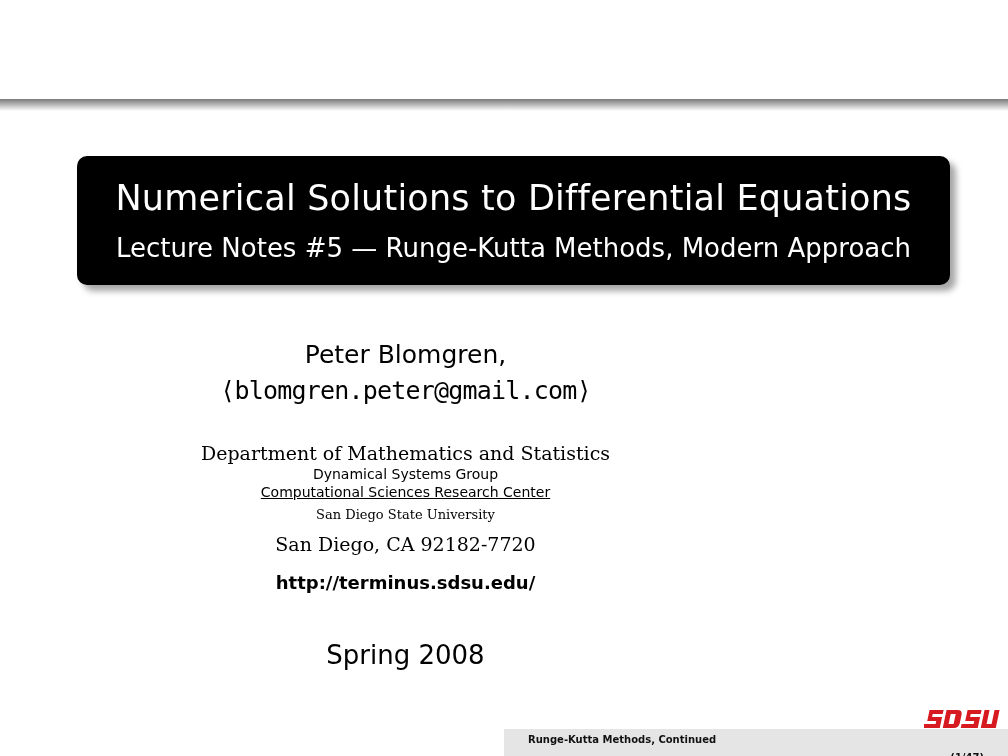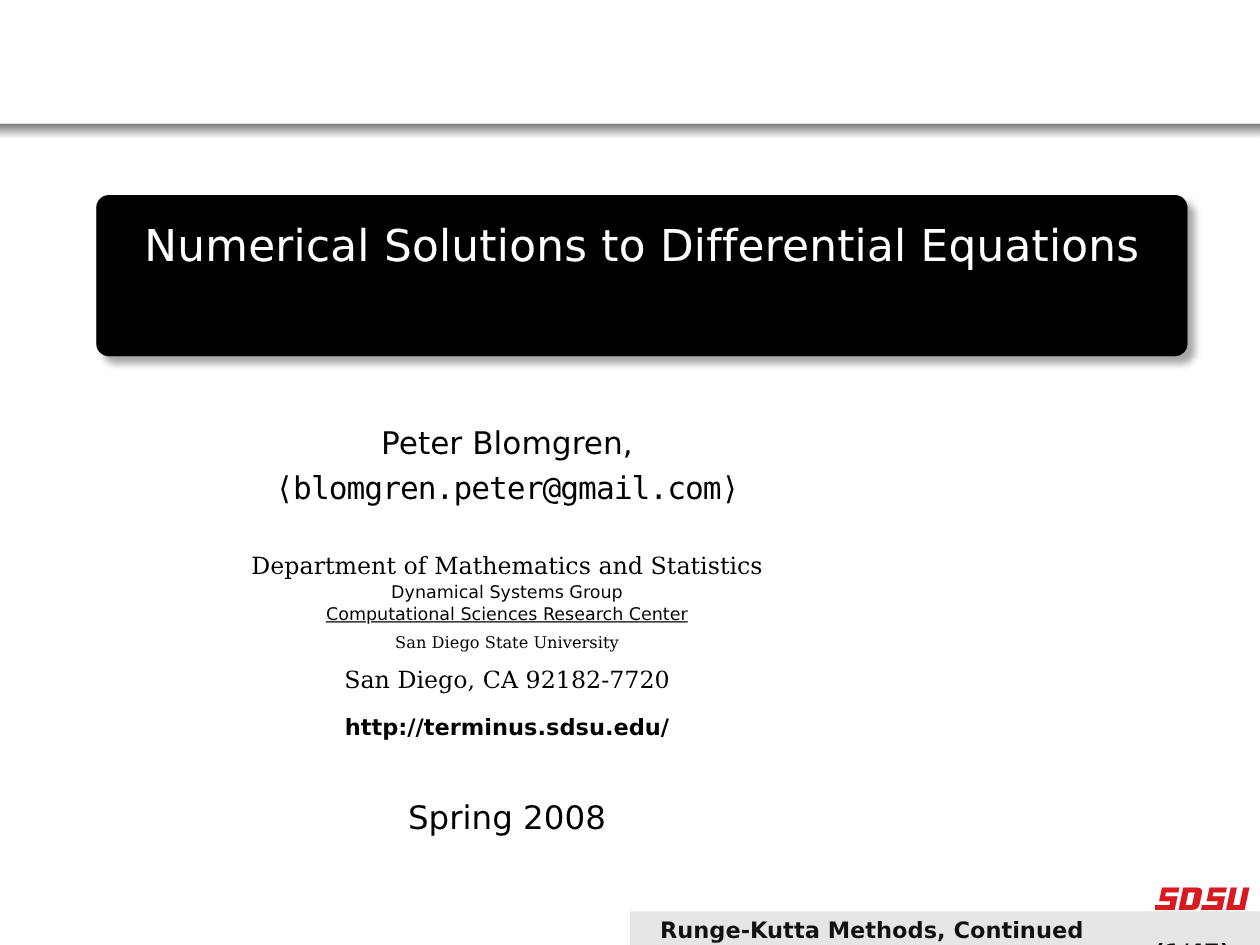"Lecture Notes #5 — Runge-Kutta" div.title-sub { html: none -> <div>Lecture Notes #5 — Runge-Kutta Methods, Modern Approach</div> }
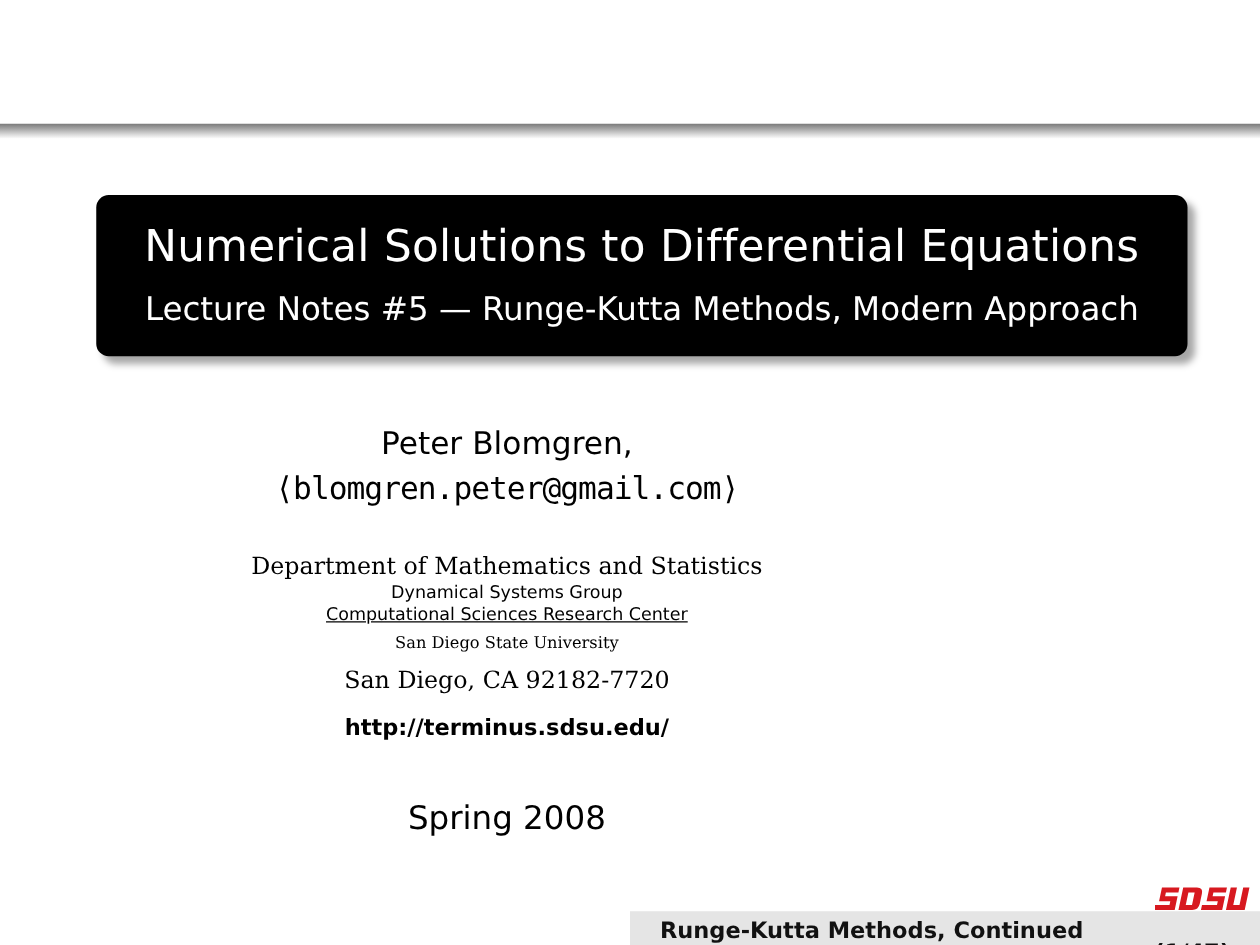"Runge-Kutta Methods, Continued" .footer { font-size: 18px -> 10px }
